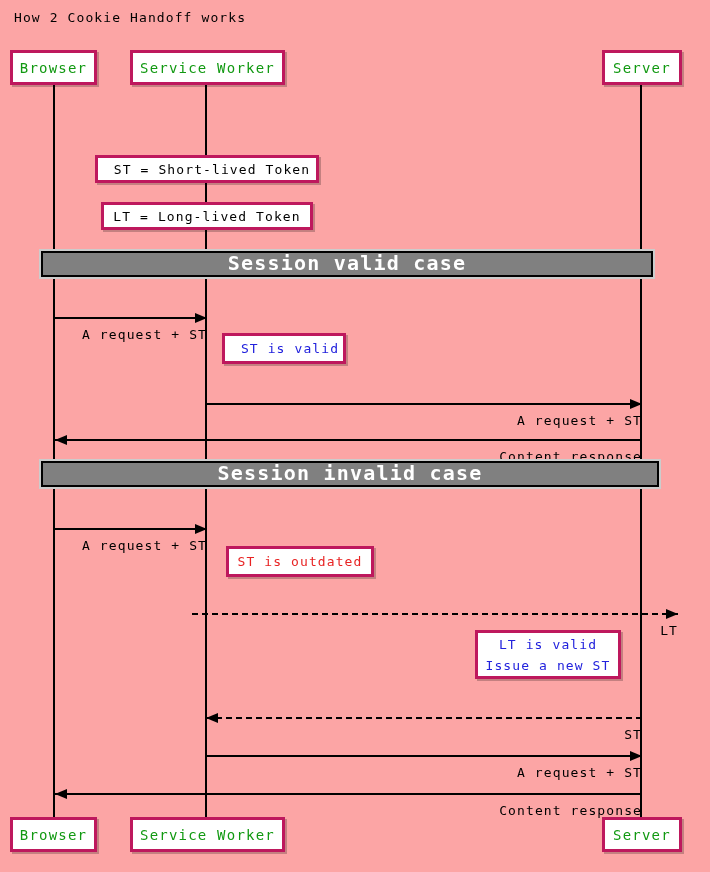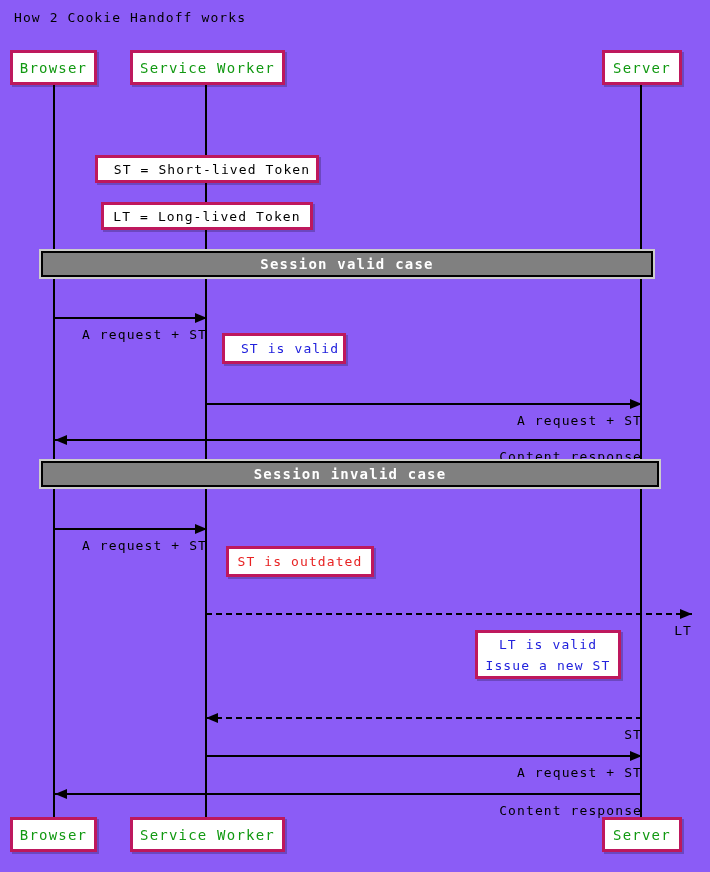"How 2 Cookie Handoff works" .canvas { background: #8b5cf6 -> #fca5a5 }
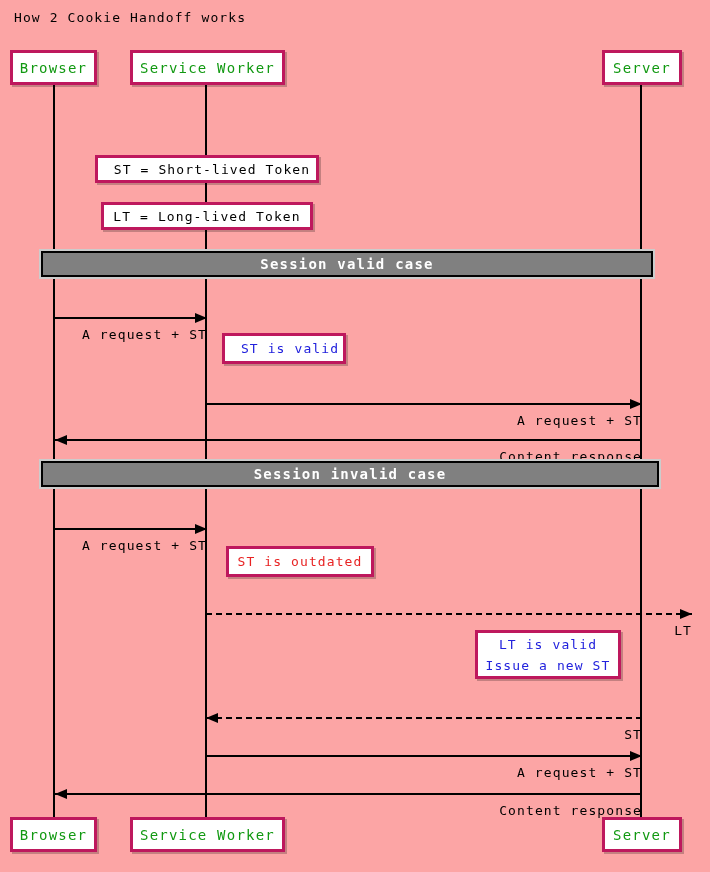"Session valid case" .section-bar { align-items: center -> flex-end; font-size: 14px -> 20px }
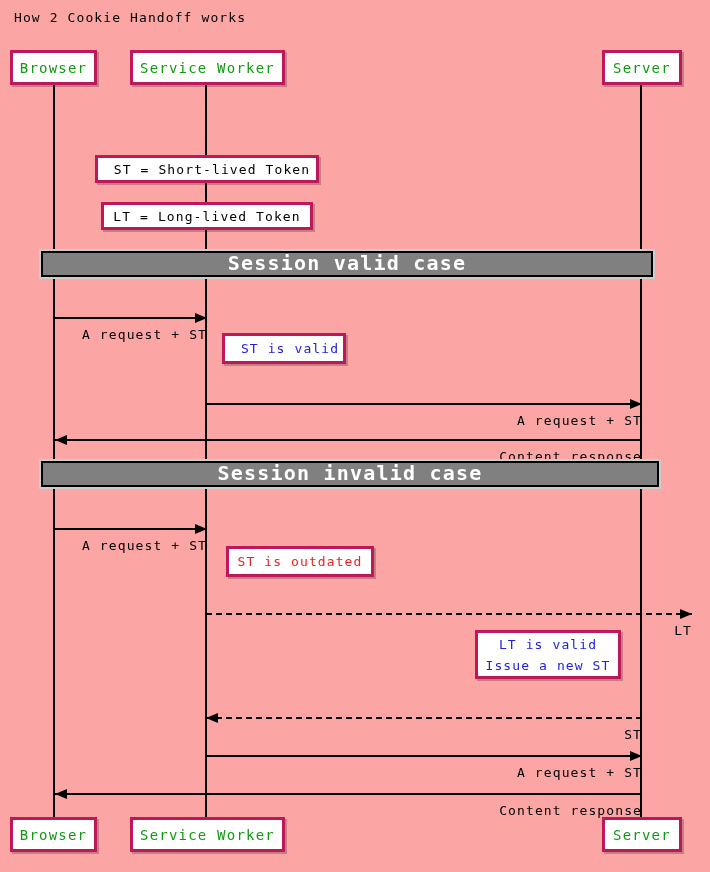"LT" div.msg { left: 206px -> 192px }
